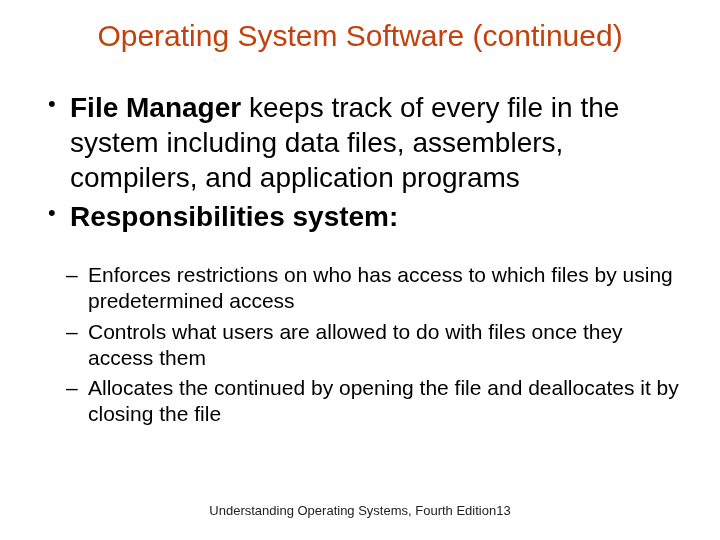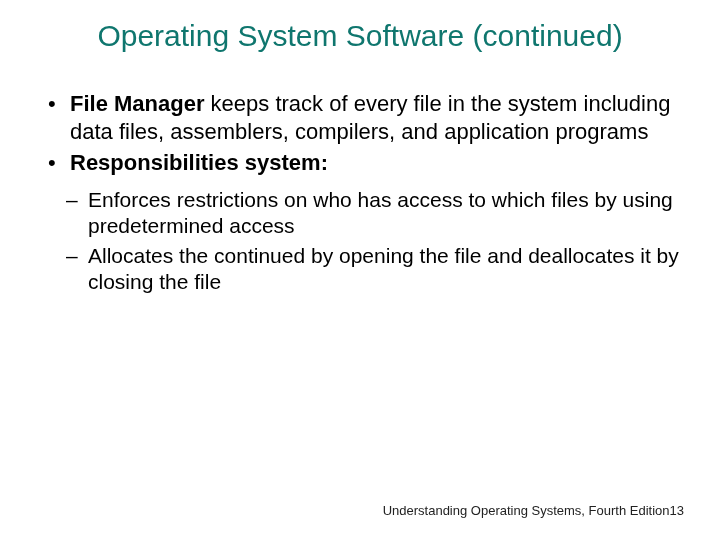"Operating System Software (continued)" .title { color: #0f766e -> #c2410c }
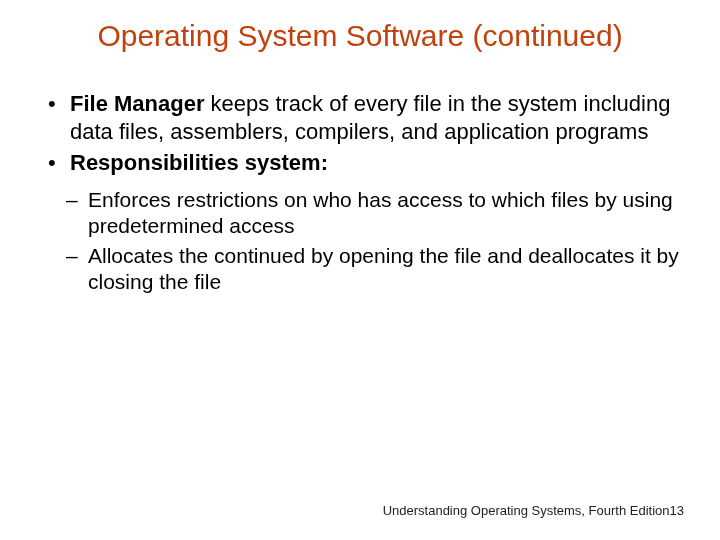"File Manager keeps track of" .bullets > li { font-size: 22px -> 28px }
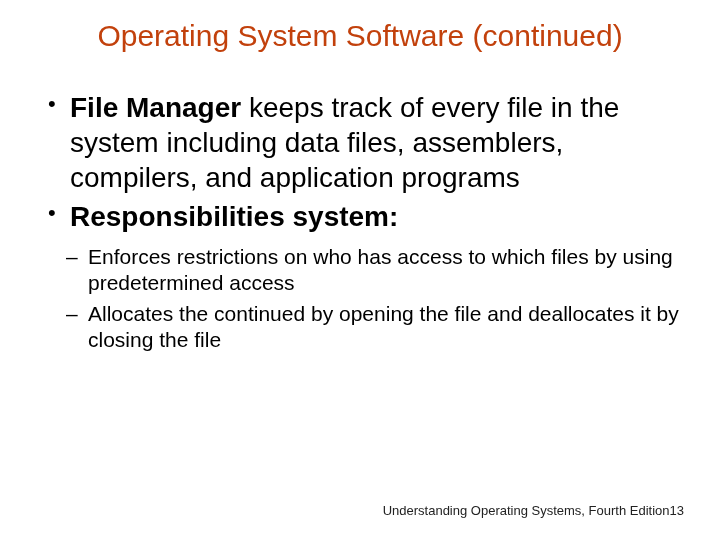"Enforces restrictions on who has" .subbullets { margin-top: 10px -> 28px }
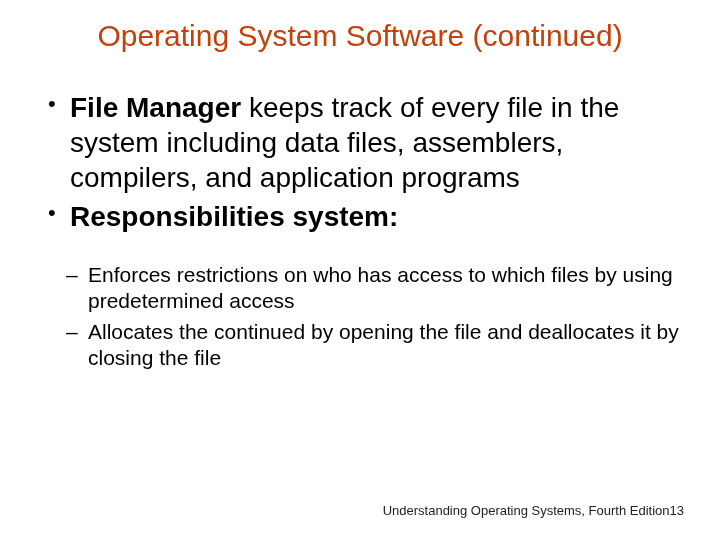"Controls what users are allowed" li { html: none -> <li>Controls what users are allowed to do with files once they access them</li> }
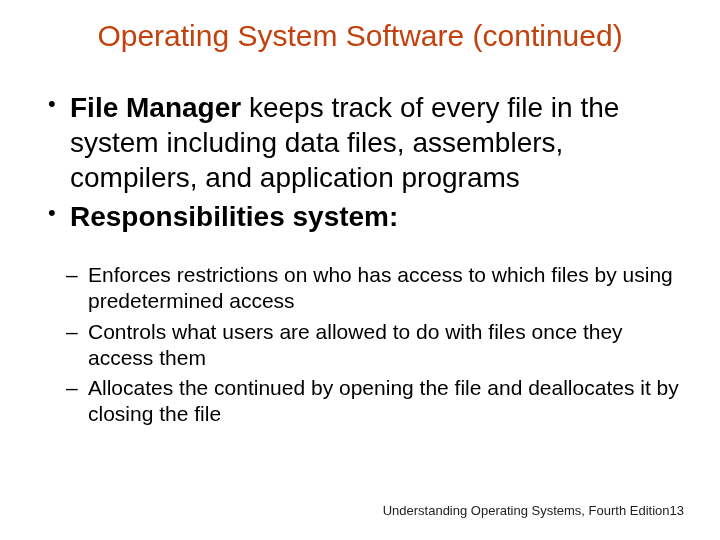"Understanding Operating Systems, Fourth" .footer { justify-content: flex-end -> center }
